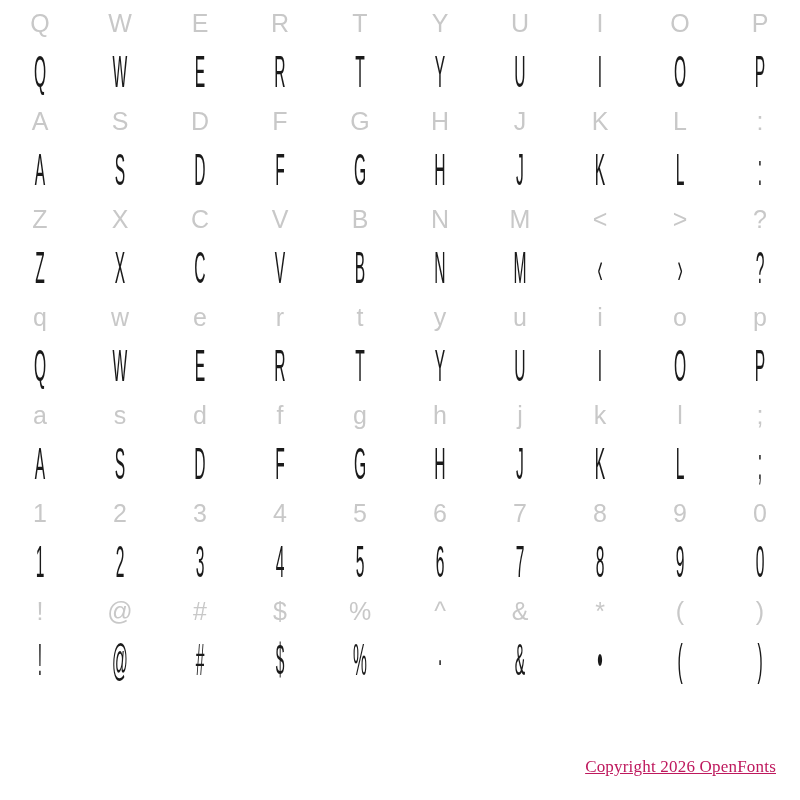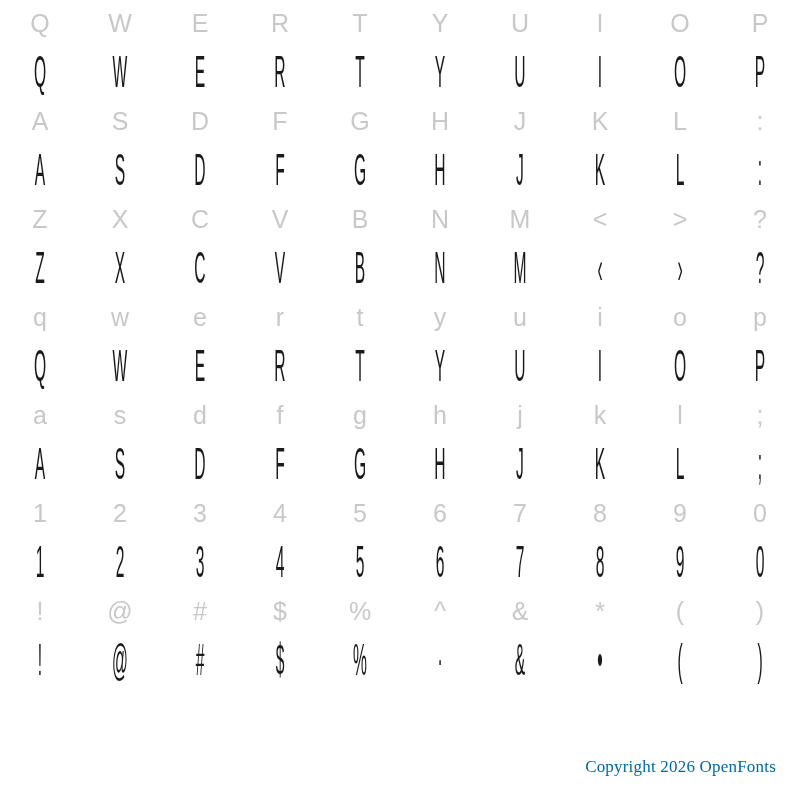"Copyright 2026 OpenFonts" .copyright { color: #0369a1 -> #be185d; text-decoration: none -> underline }
